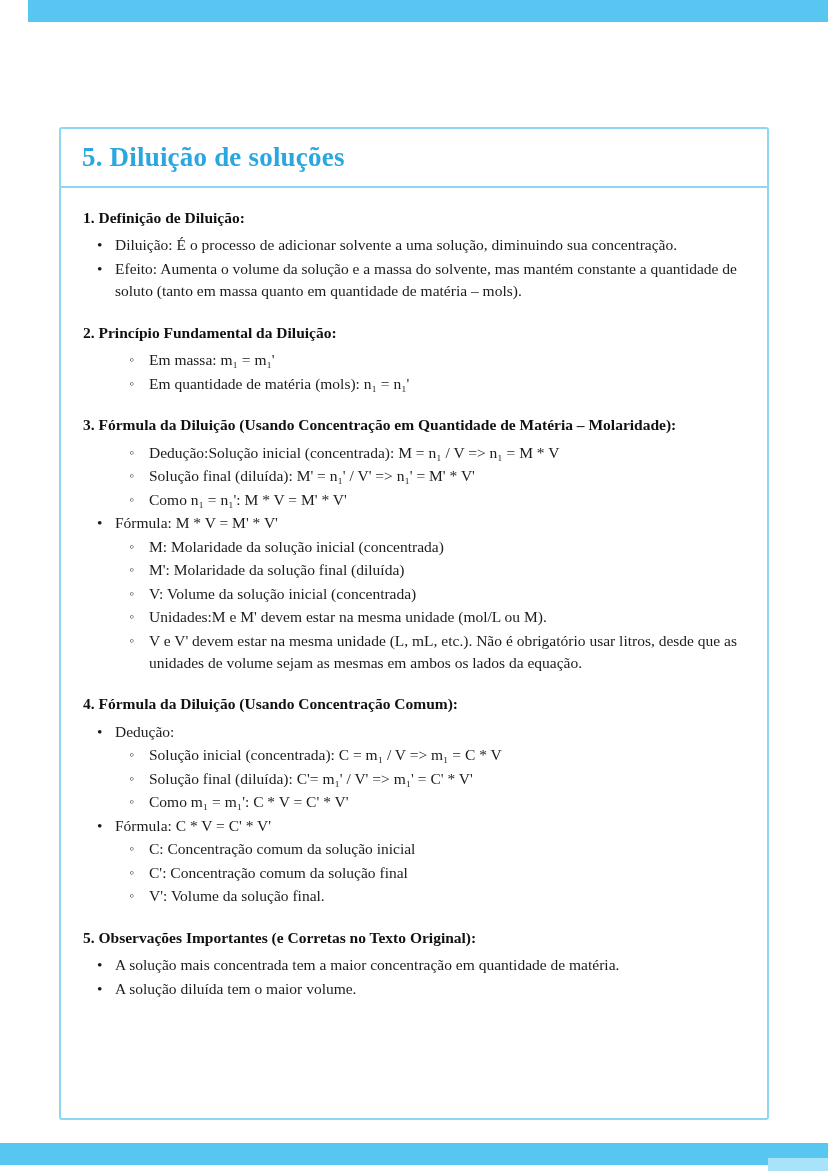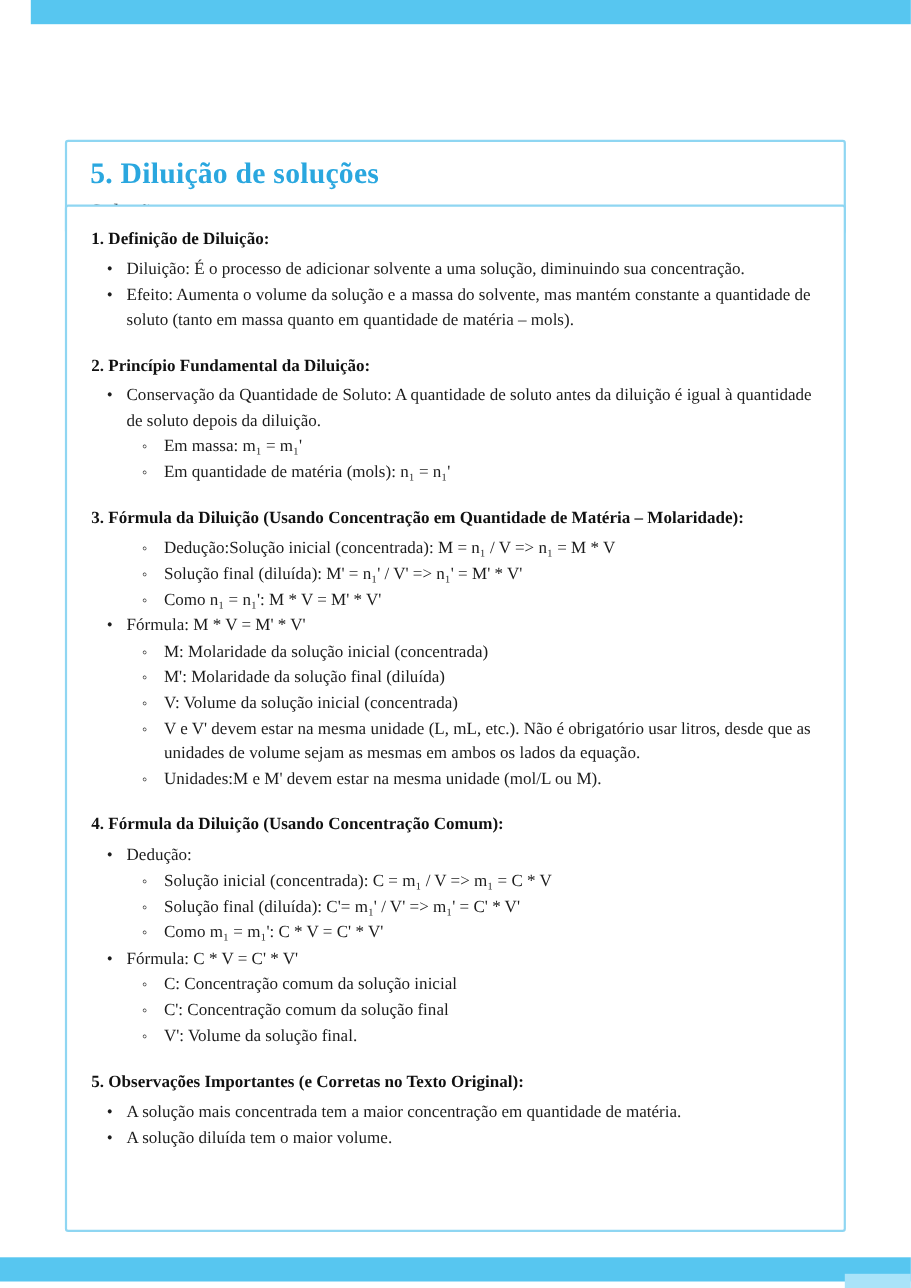"Conservação da Quantidade de Soluto:" div.li { html: <div>Conservação da Quantidade de Soluto: A quantidade de soluto antes da diluição é igual à quantidade de soluto depois da diluição.</div> -> none }
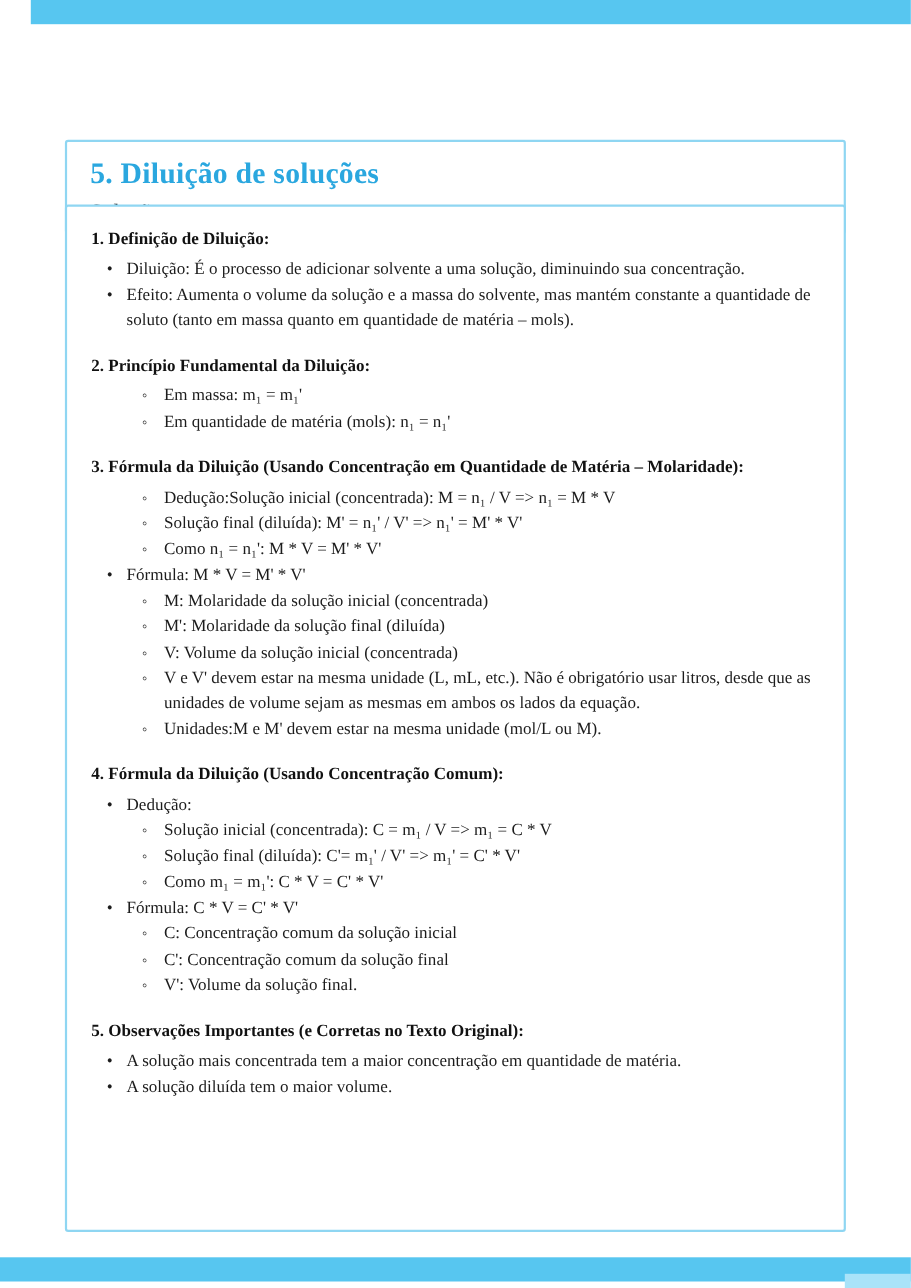"V e V' devem estar" div.li { order: before "Unidades:M e M' devem estar" -> after "Unidades:M e M' devem estar" }
